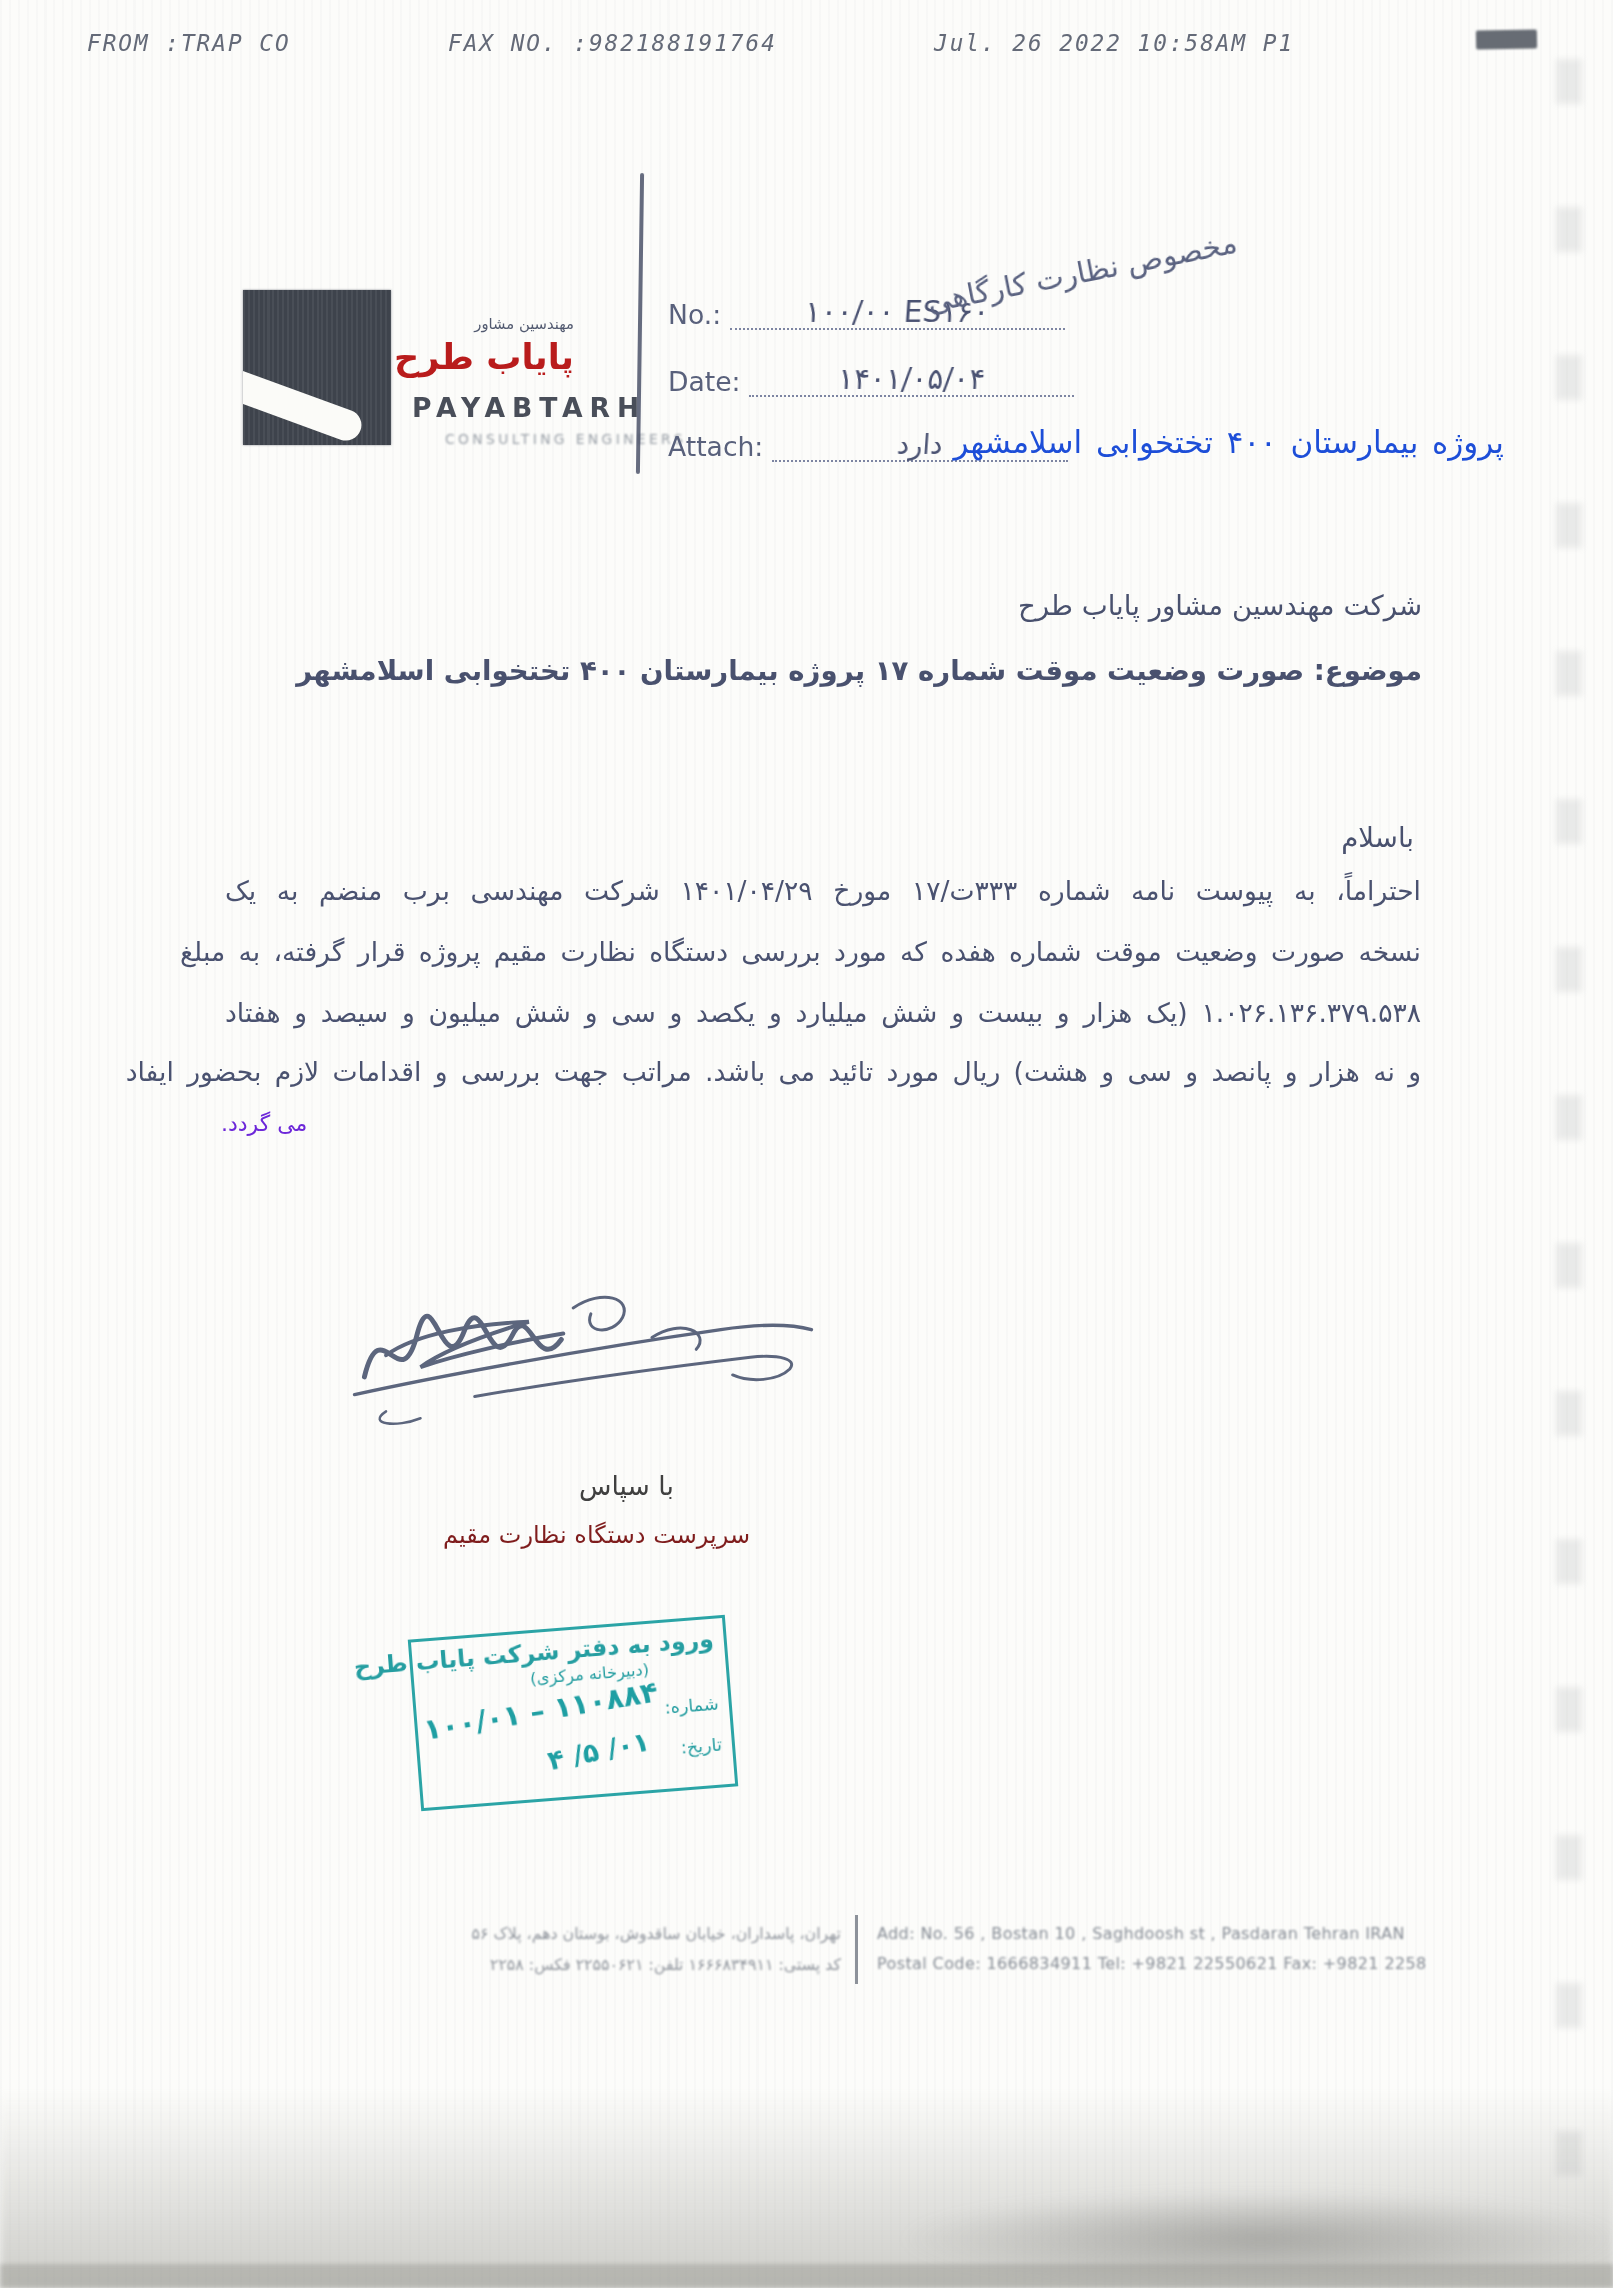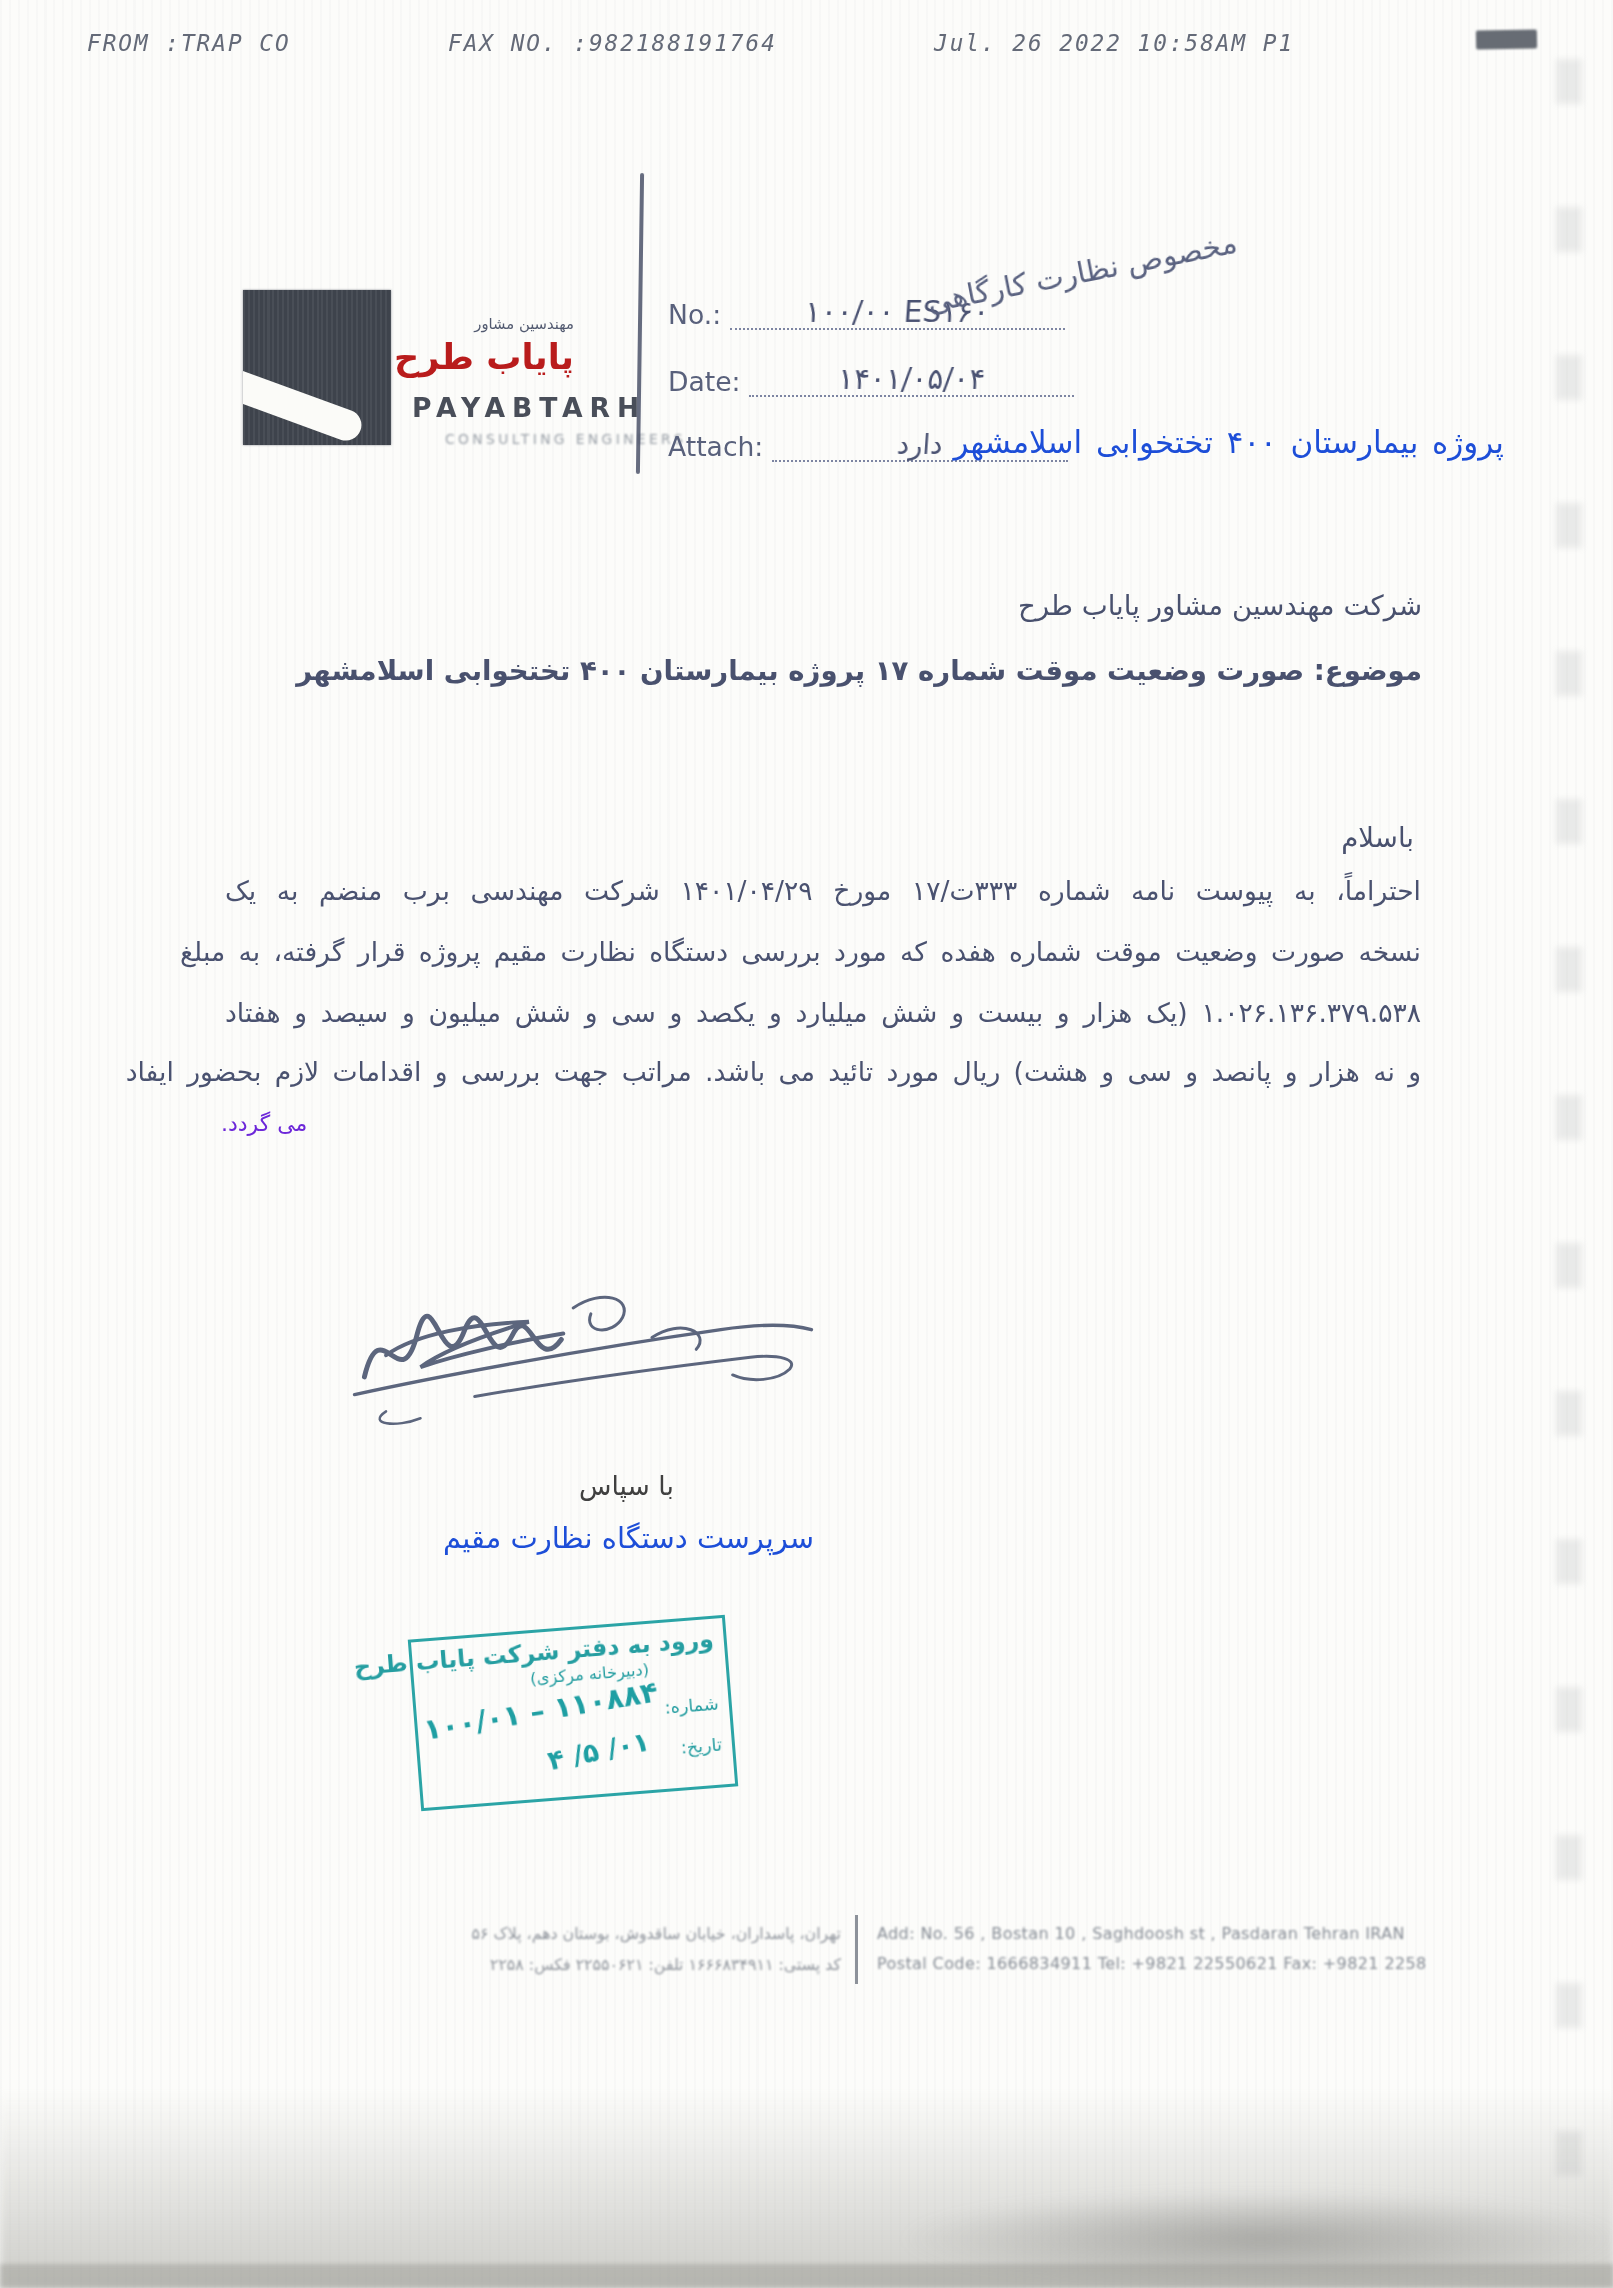"سرپرست دستگاه نظارت مقیم" .signatory { color: #1d4ed8 -> #7f1d1d; font-size: 29px -> 24px }
